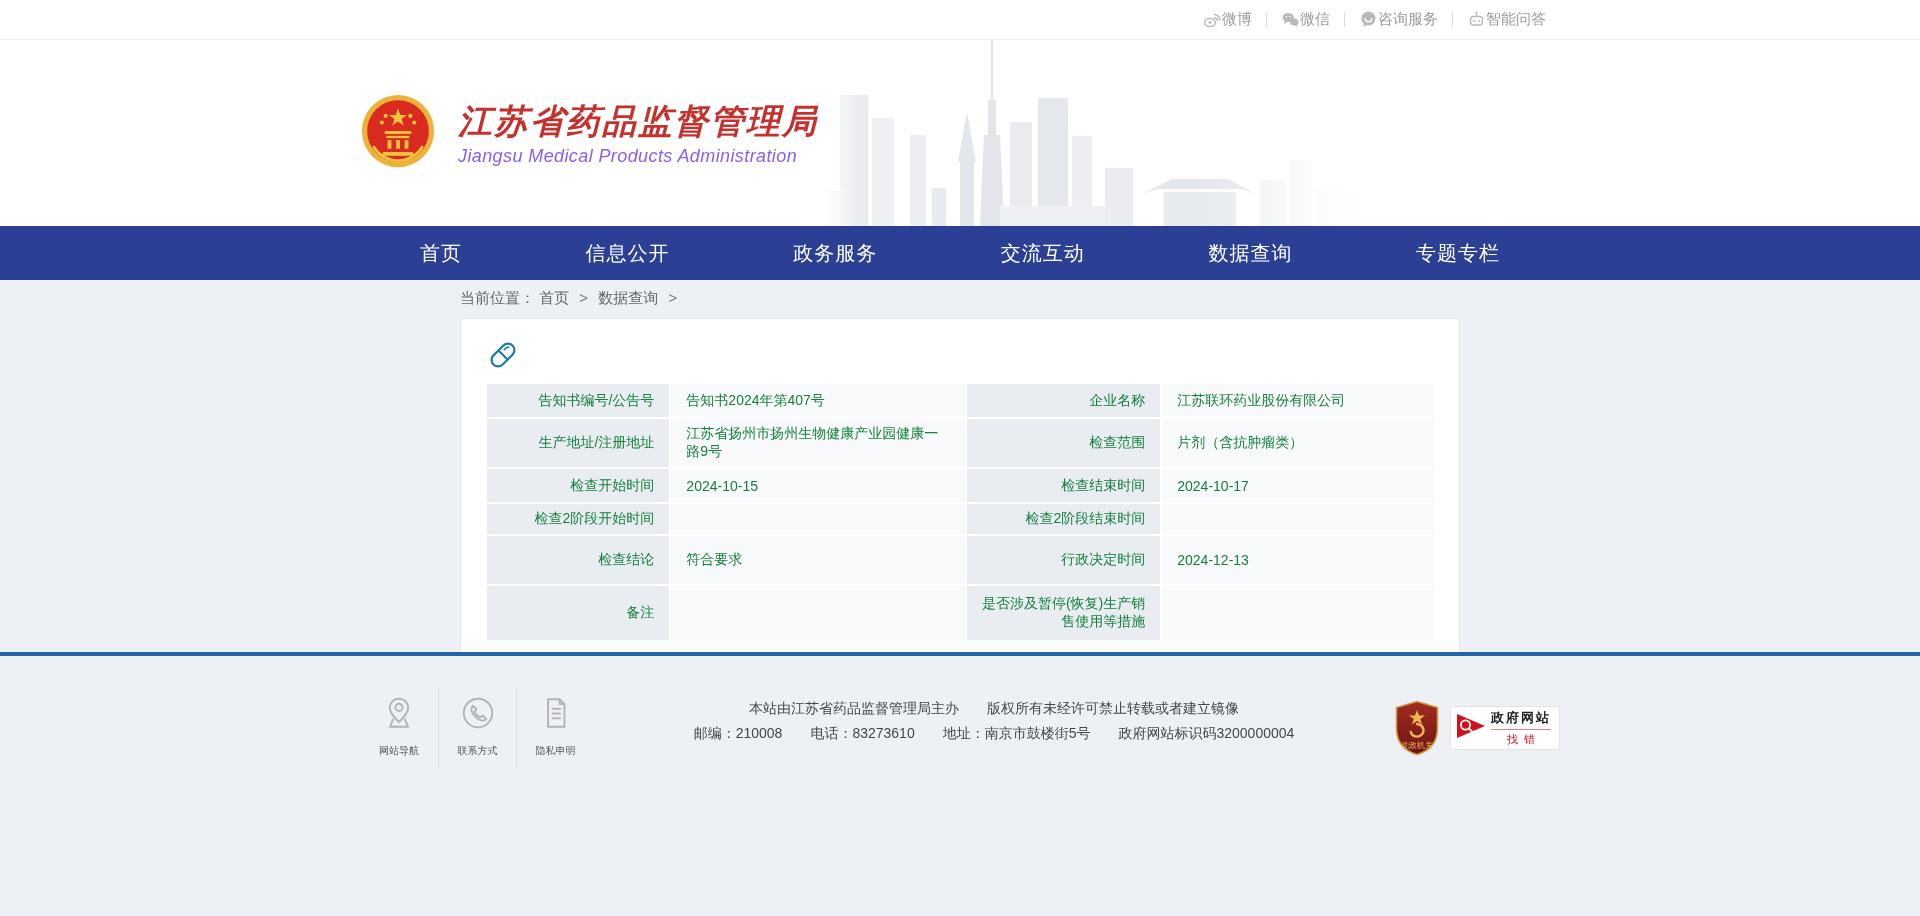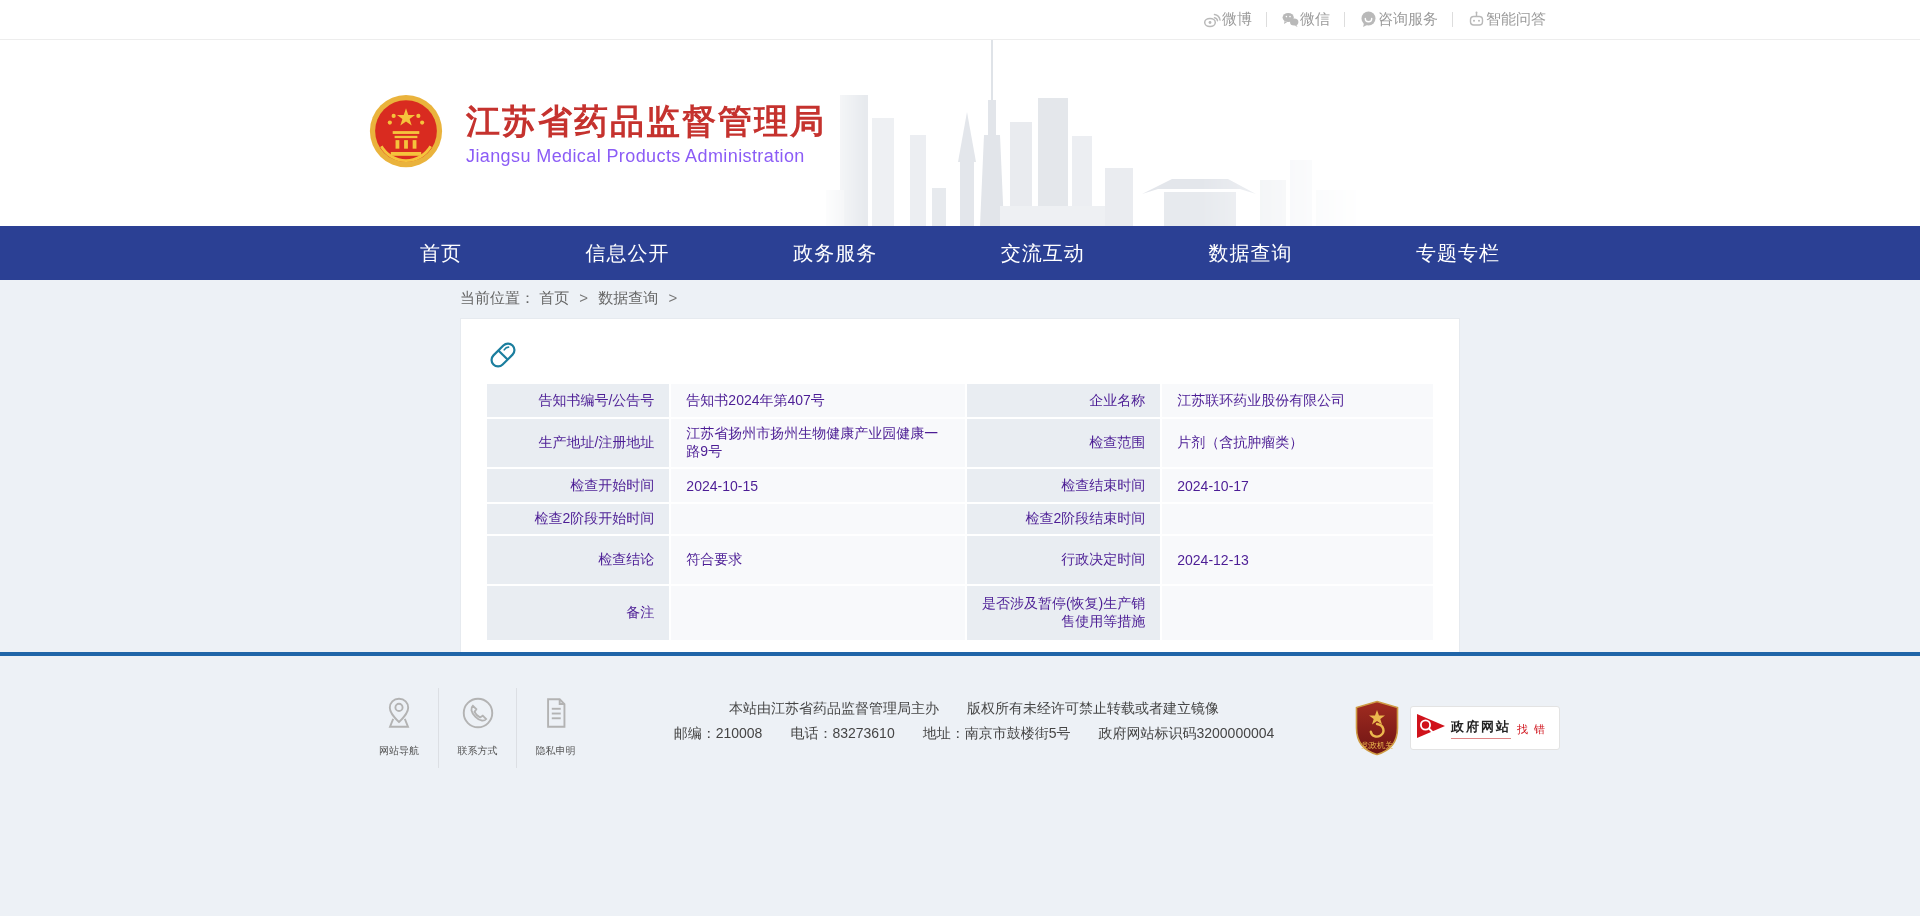"江苏省药品监督管理局" .brand { font-style: none -> italic; left: 8px -> 0 }
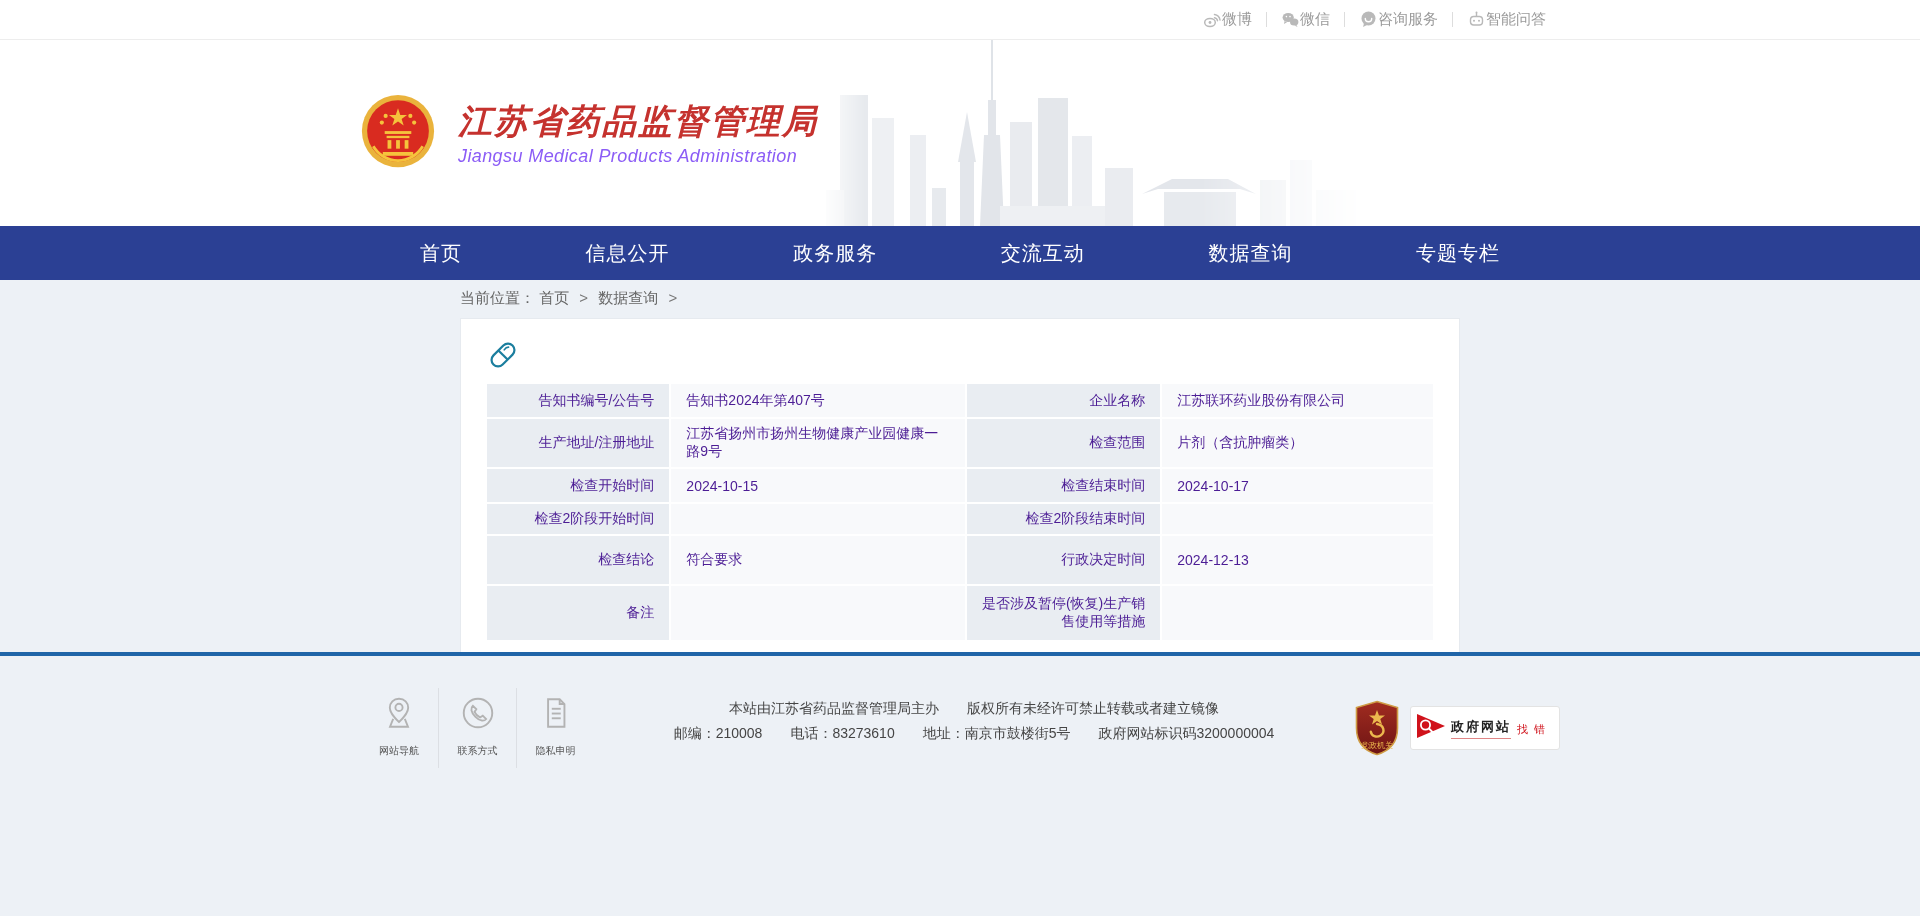"告知书编号/公告号" table.detail td { color: #4c1d95 -> #15803d }
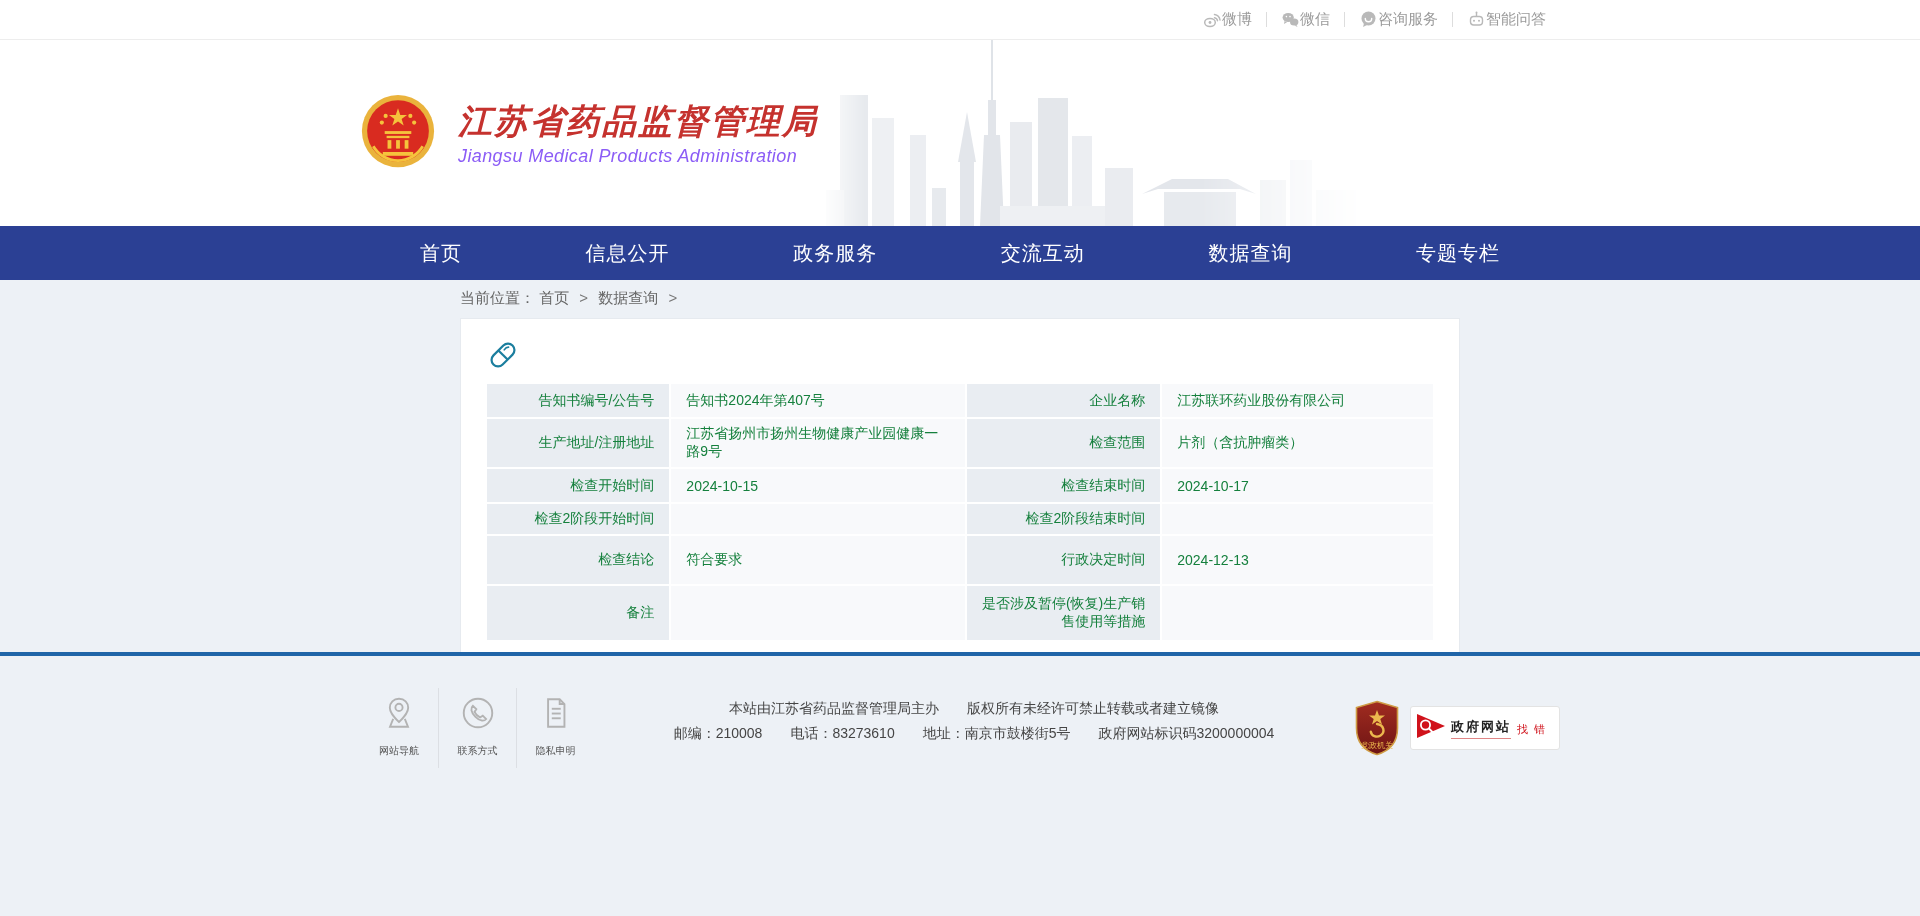"政府网站" .bf-col { flex-direction: row -> column }
